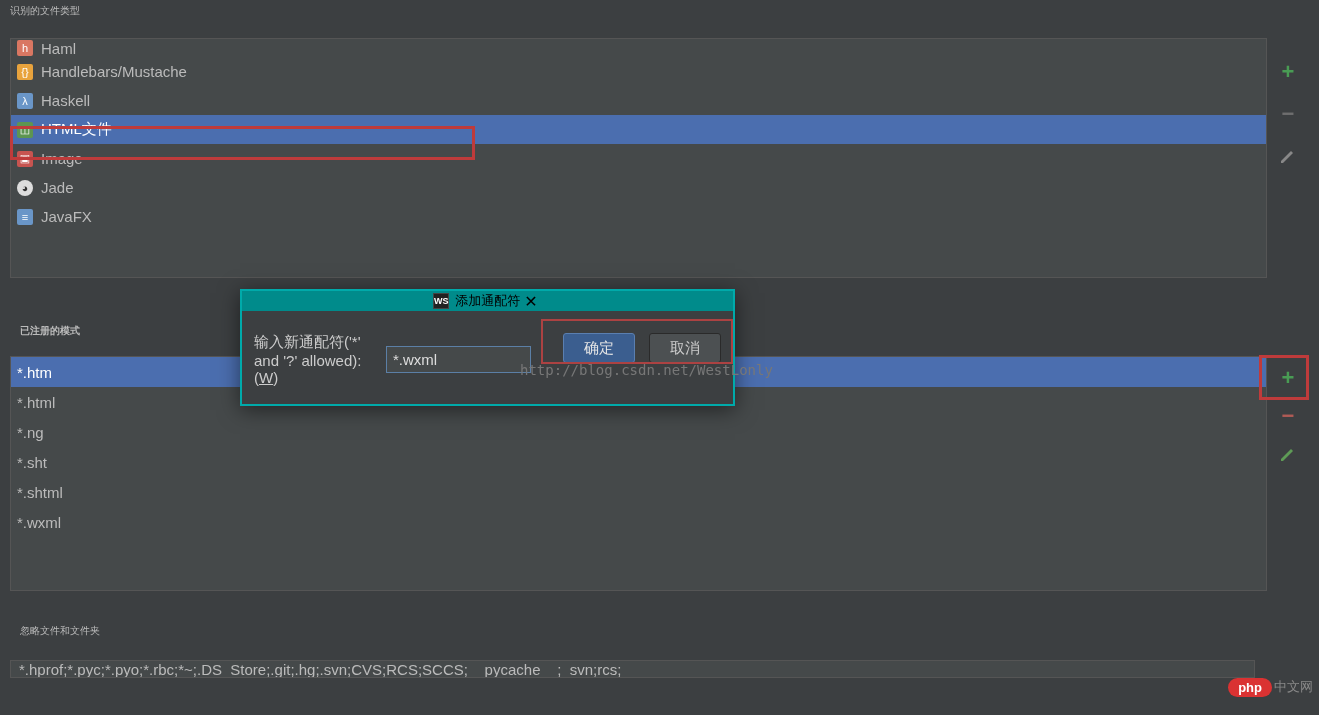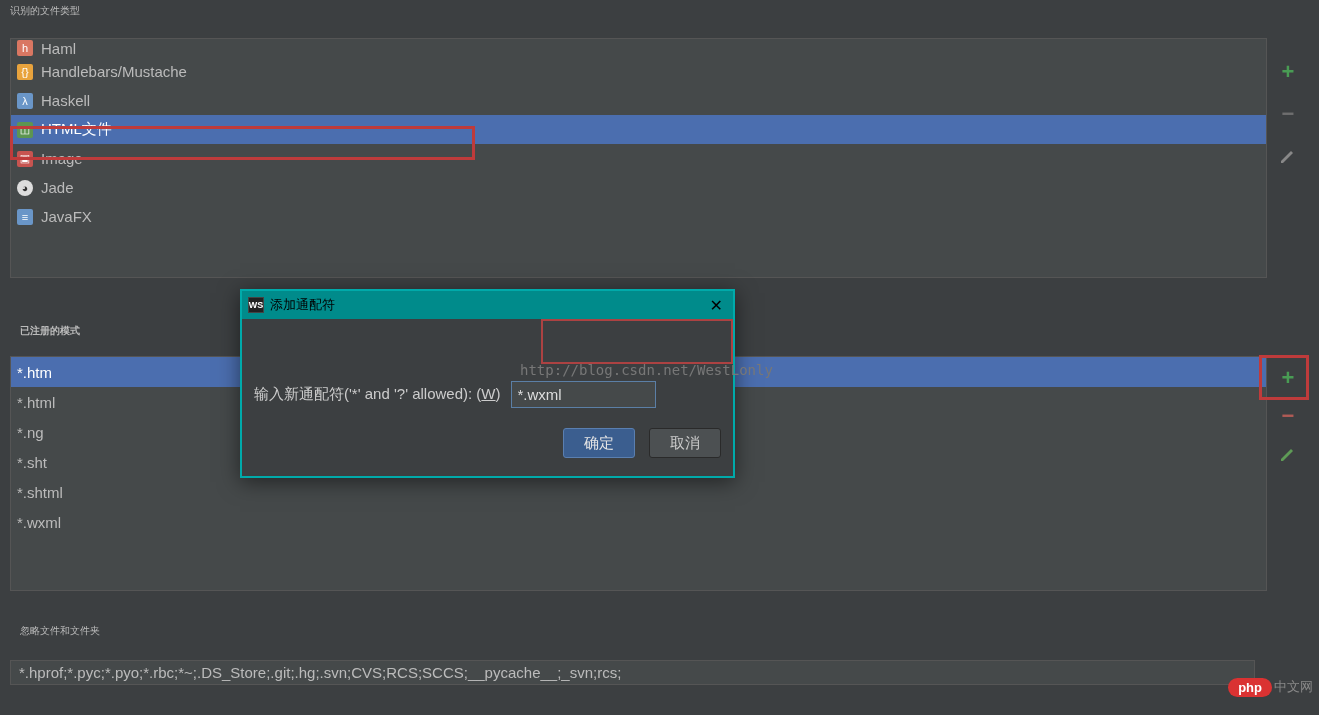"WS" .modal-titlebar { height: 28px -> 20px; justify-content: space-between -> center }
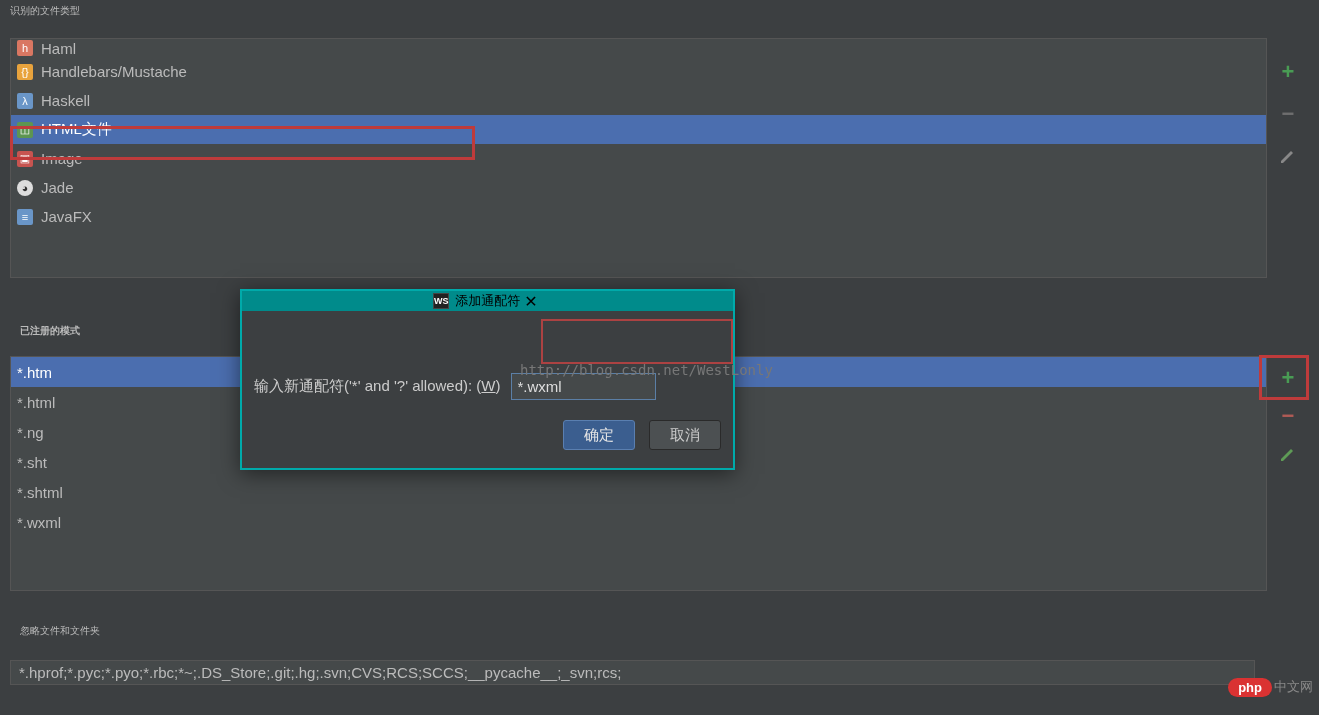"输入新通配符('*' and '?' allowed): (W)" .modal-body { flex-direction: column -> row; gap: 20px -> 32px; margin-top: 40px -> none }
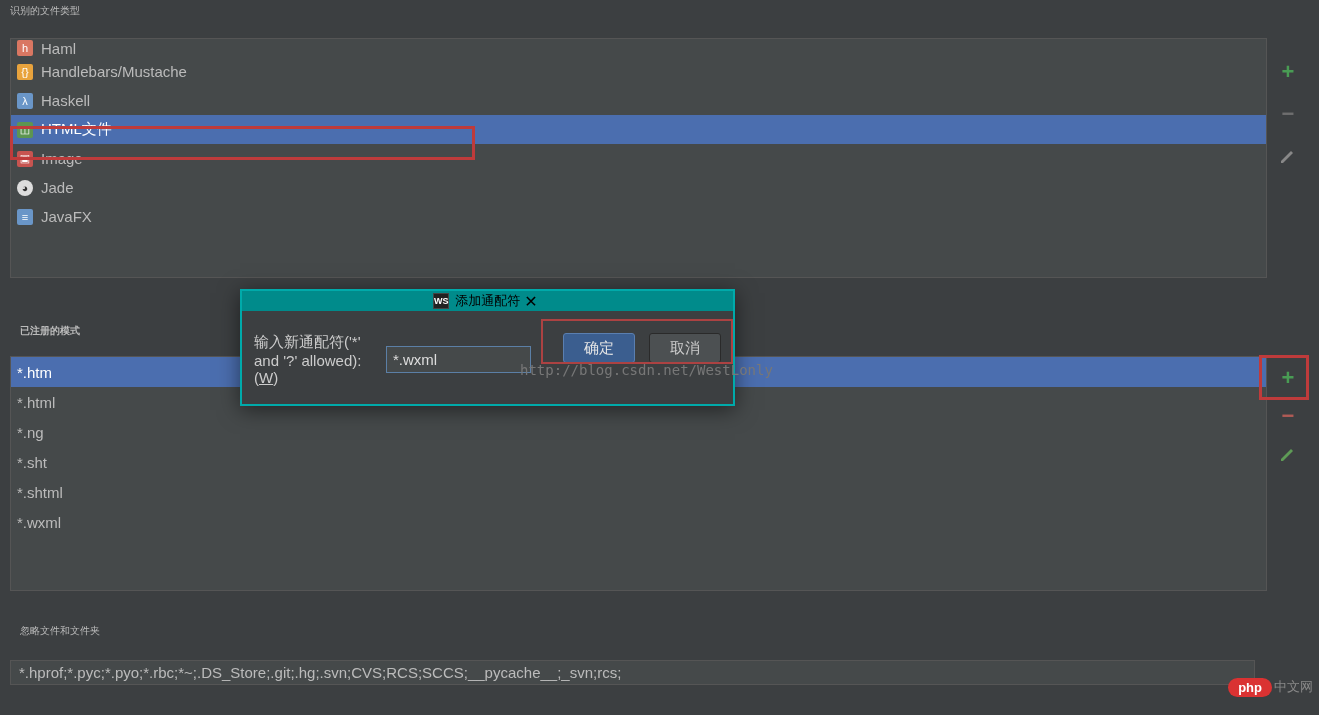"*.hprof;*.pyc;*.pyo;*.rbc;*~;.DS_Store;." .ignore-input { height: 25px -> 18px }
